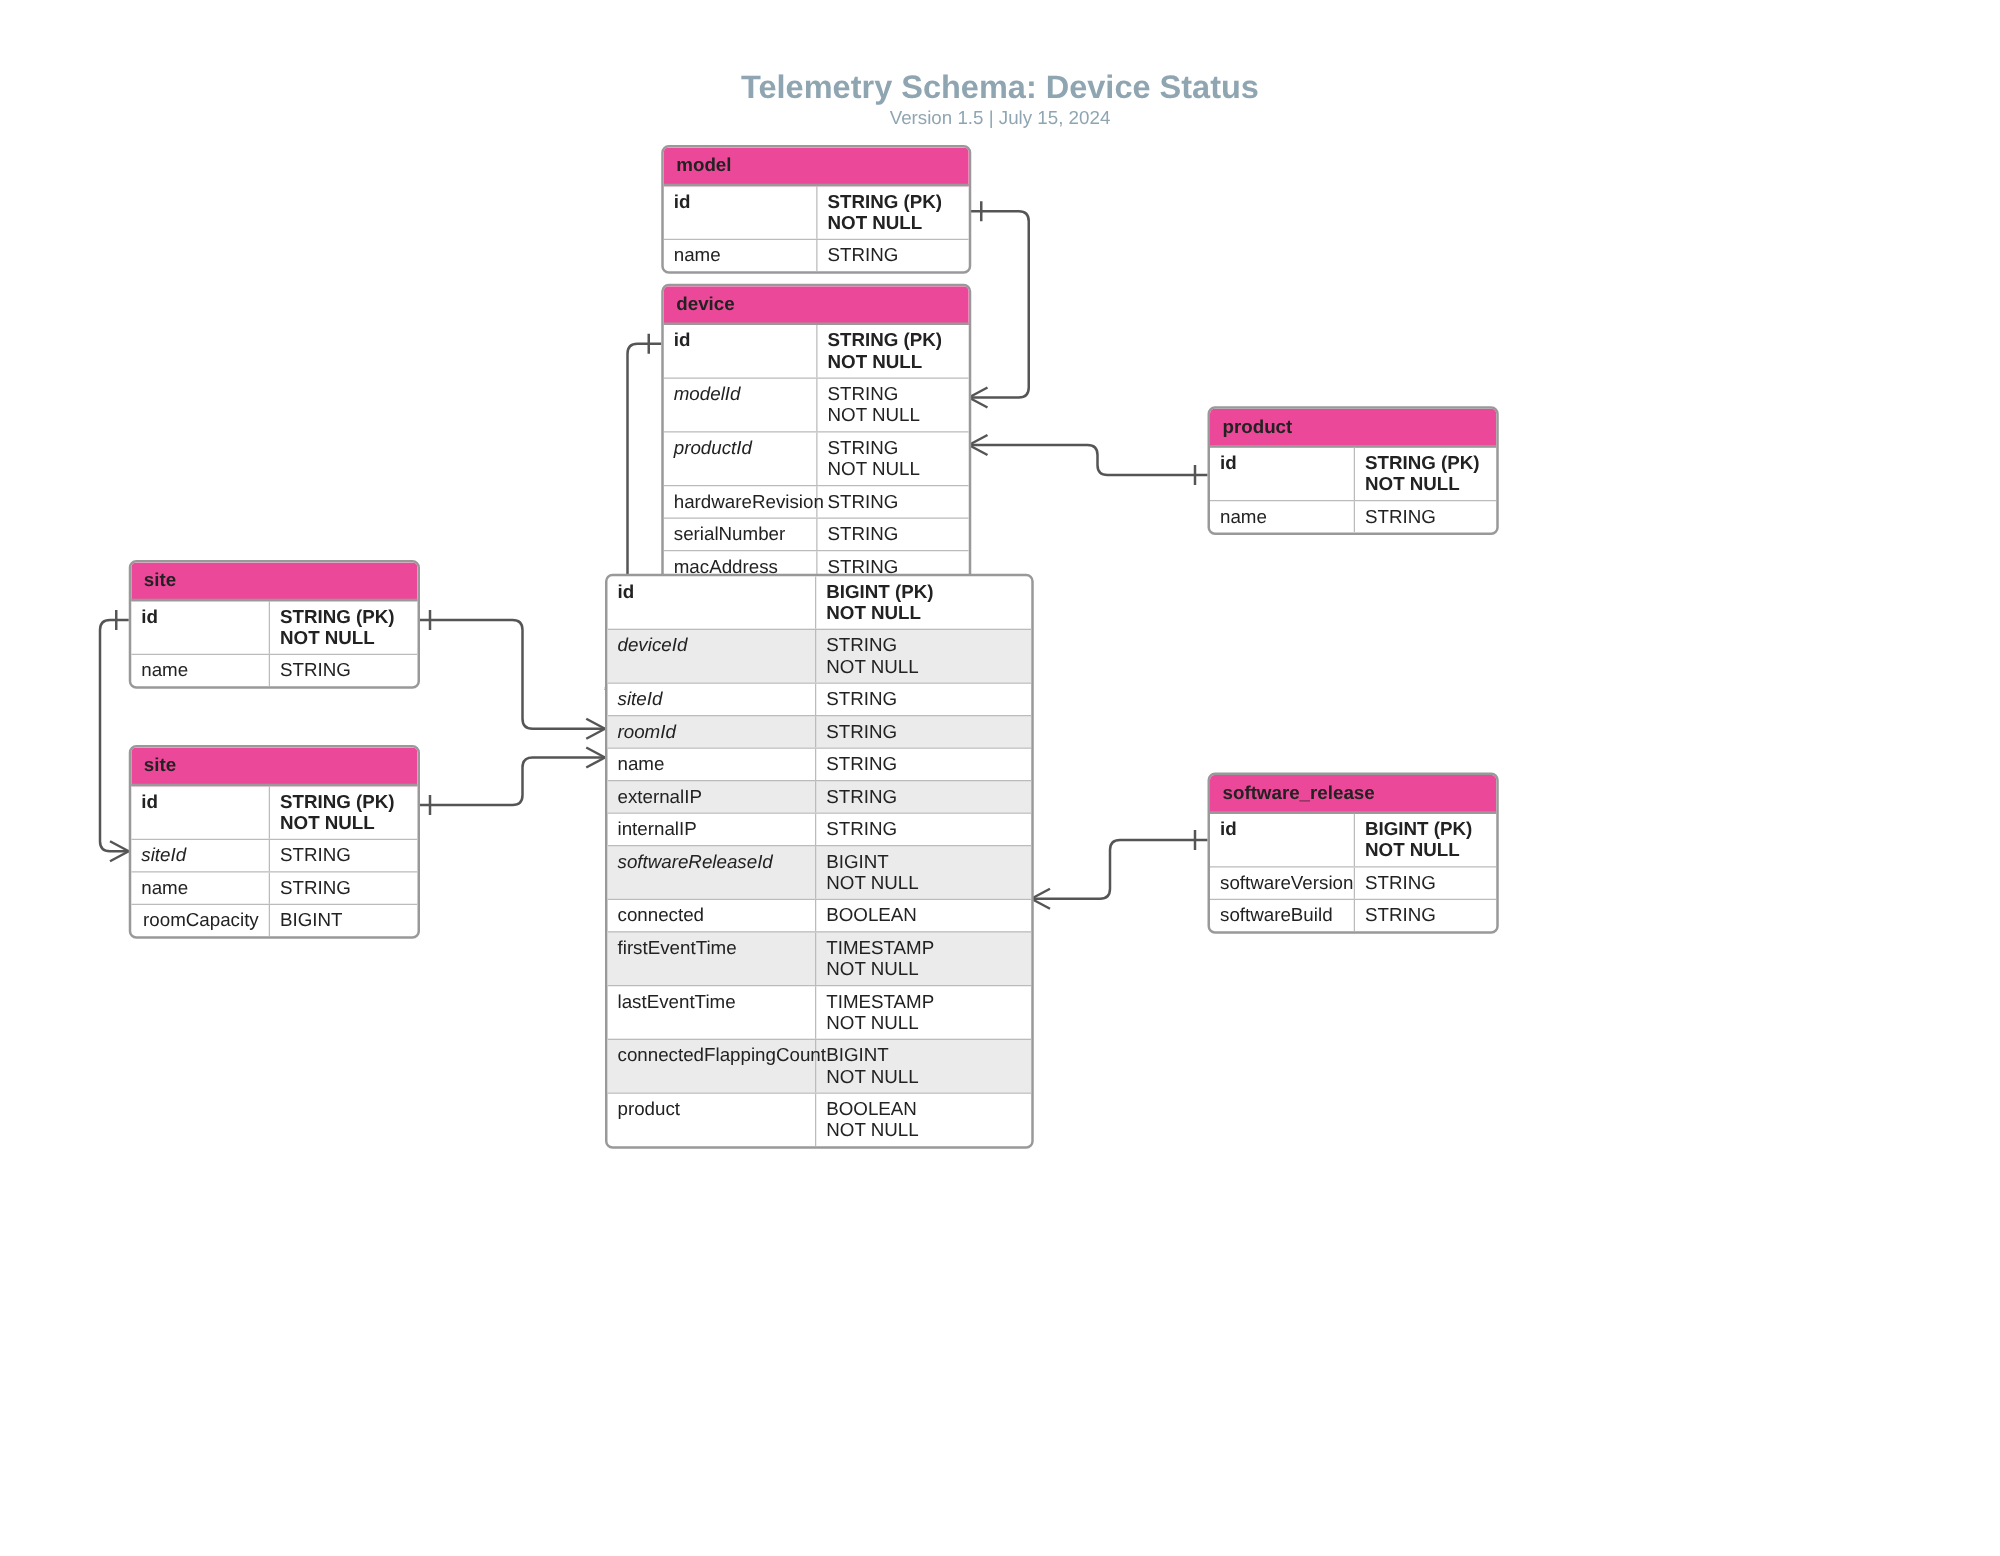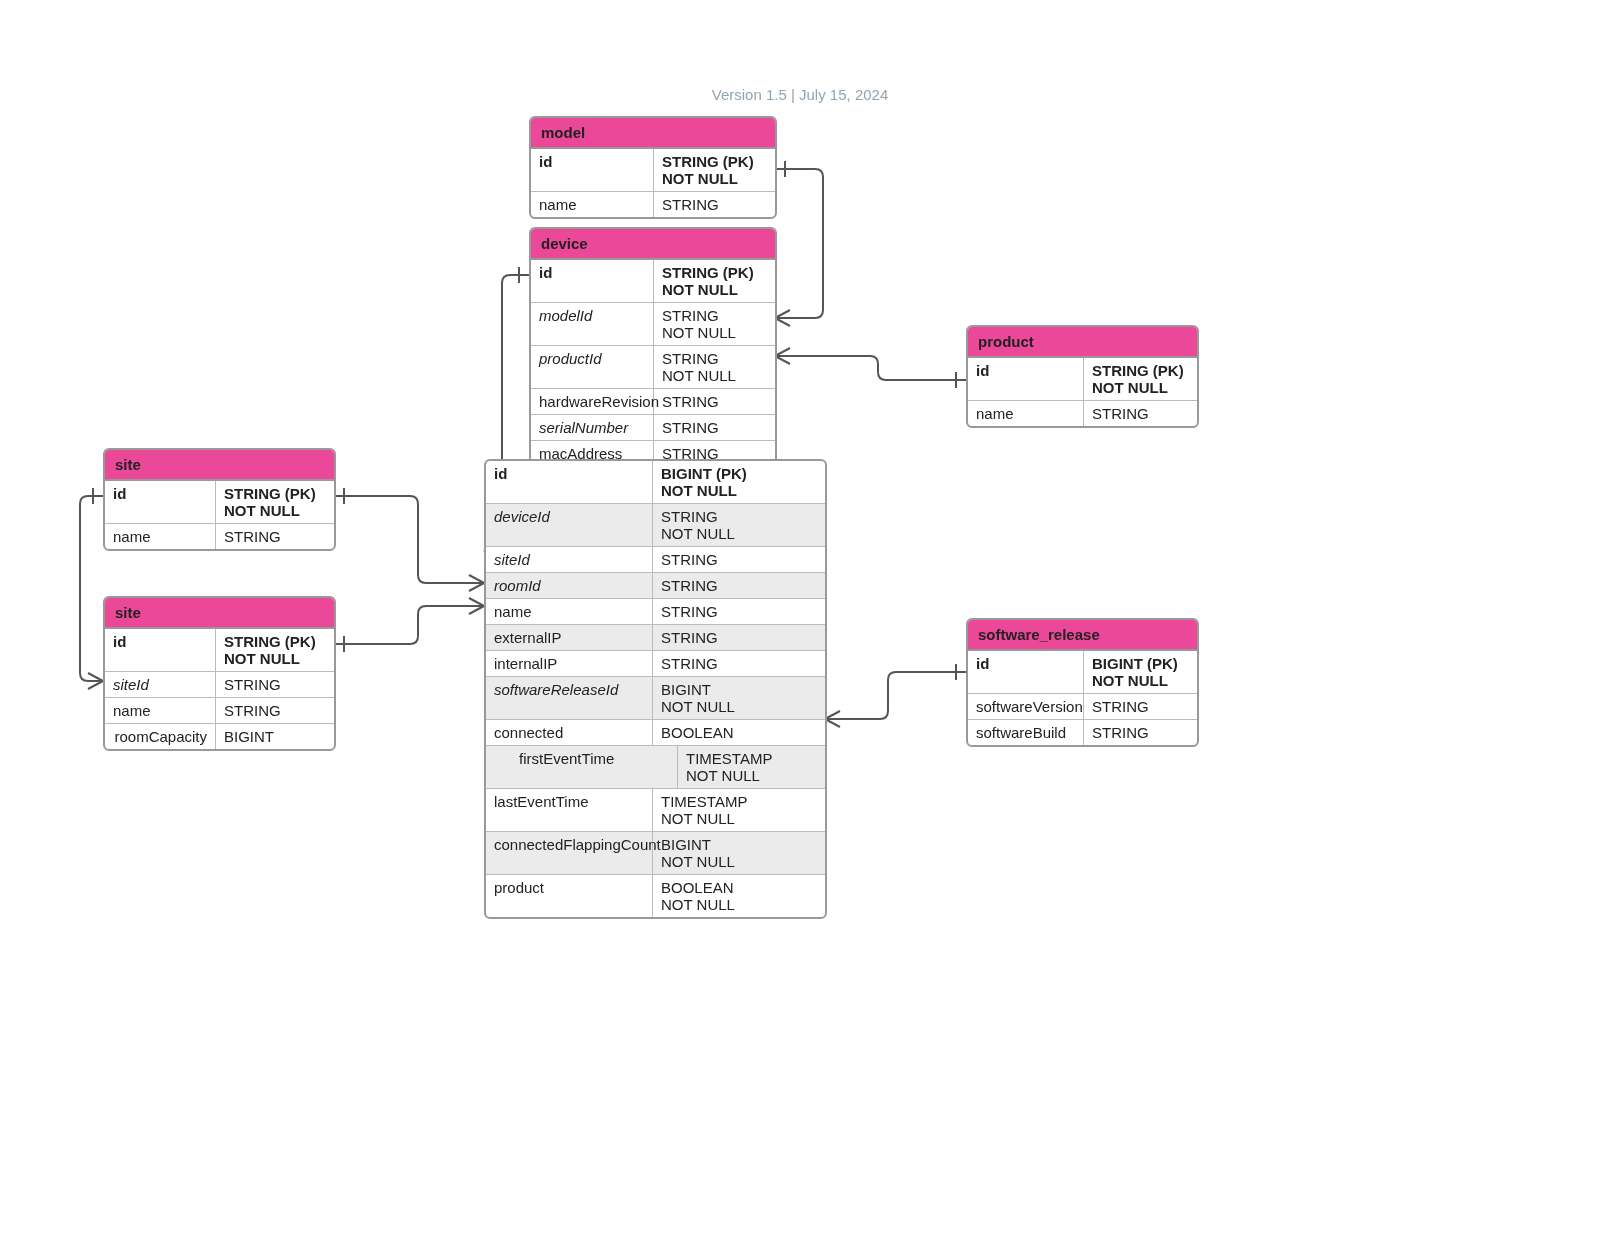"Telemetry Schema: Device Status" div.title { html: none -> <div>Telemetry Schema: Device Status</div> }
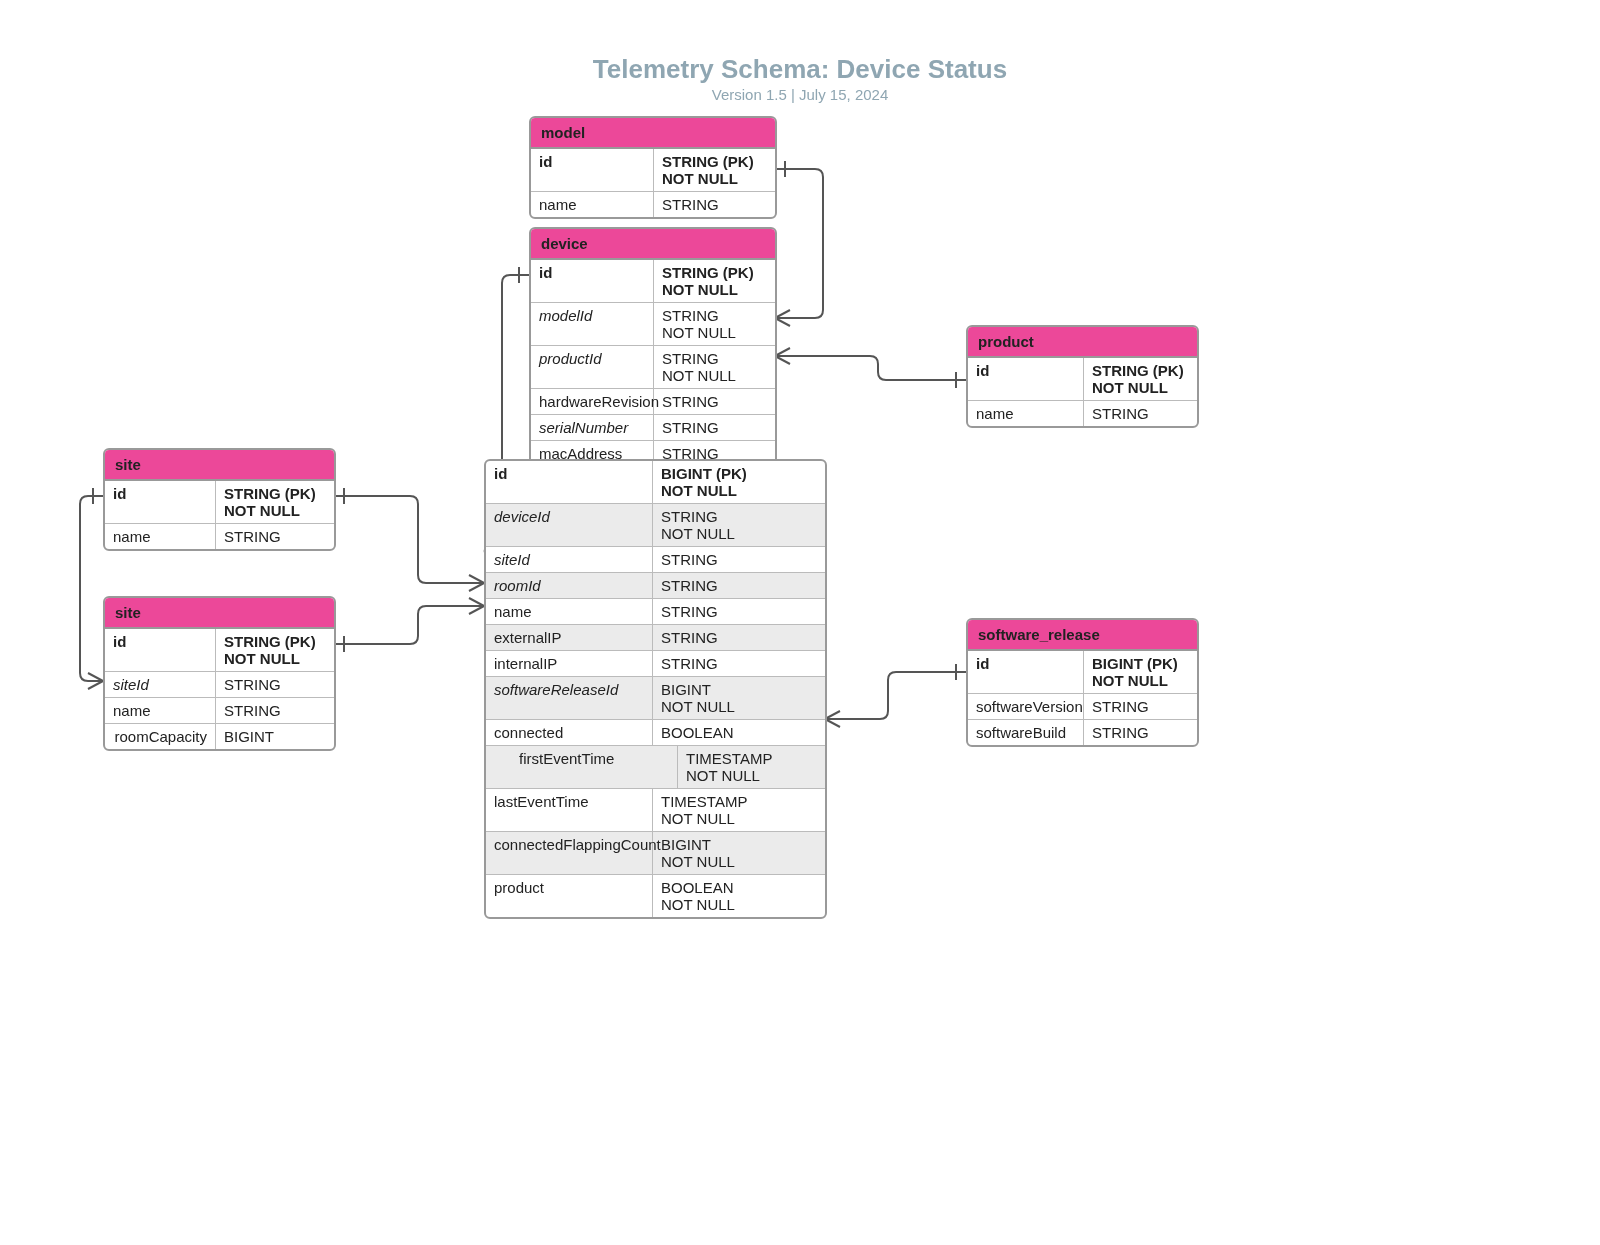"serialNumber" div.col-name { font-style: italic -> none }
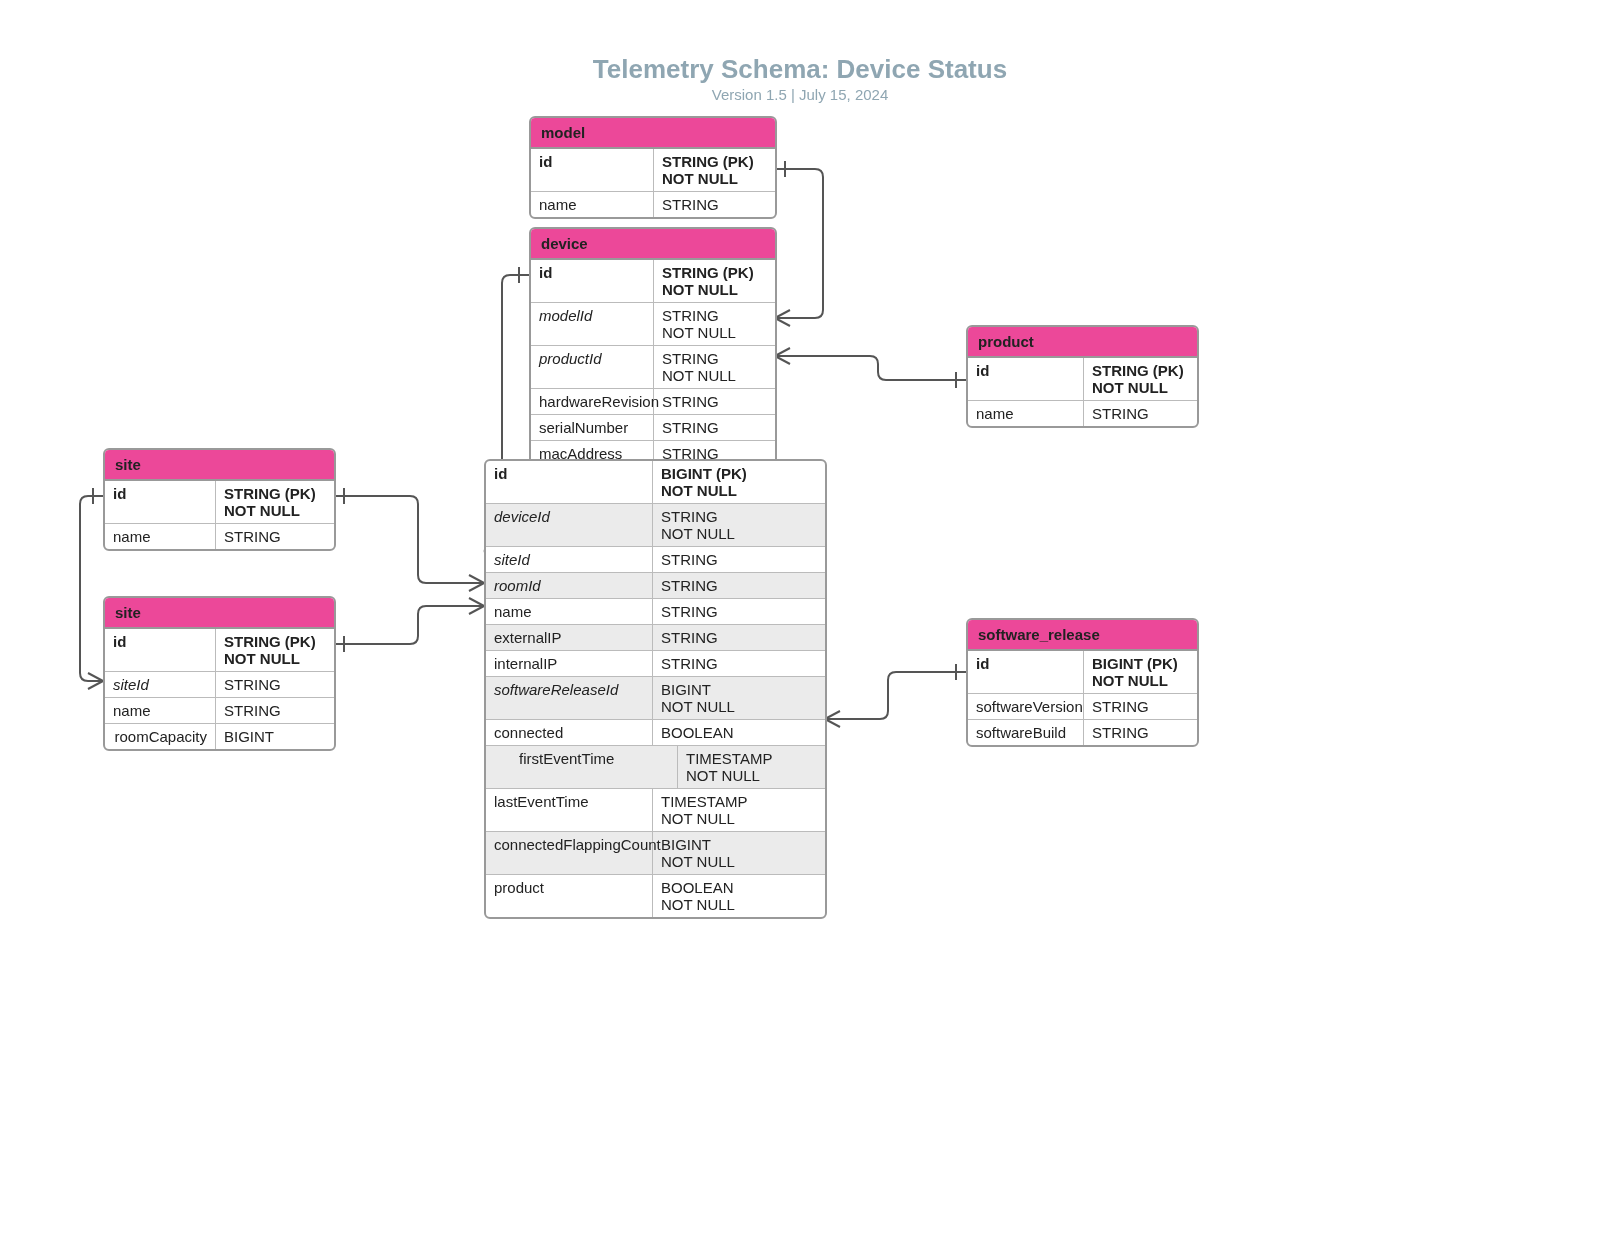"firstEventTime" div.col-name { margin-left: 25px -> none }
